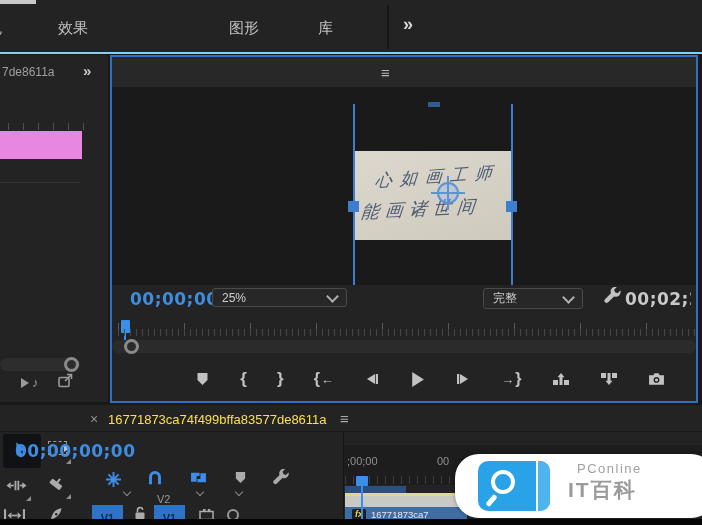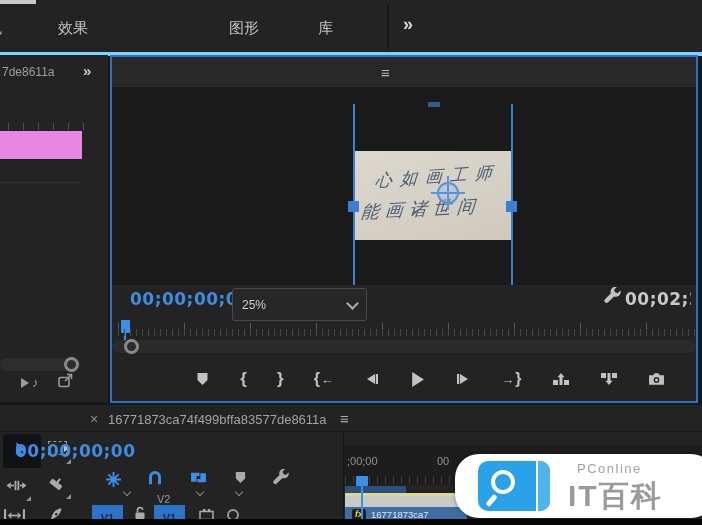"效果" div.abs { border-bottom: 4px solid #7dd3fc -> 2px solid #7dd3fc }
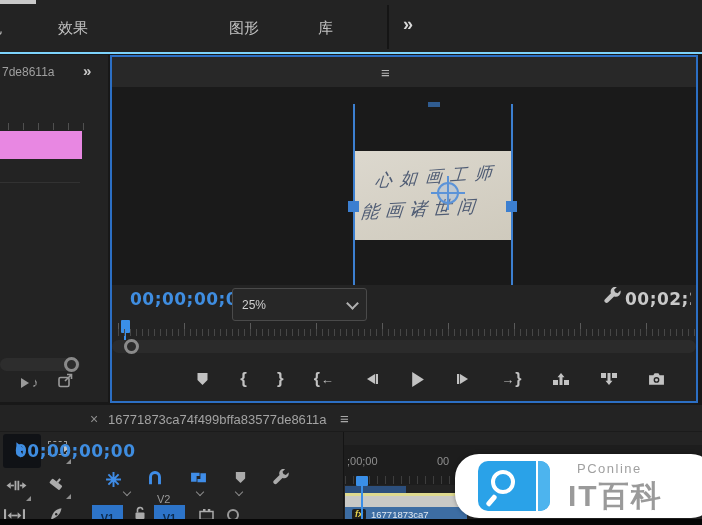"25%" div.abs { height: 33px -> 19px; left: 120px -> 100px }
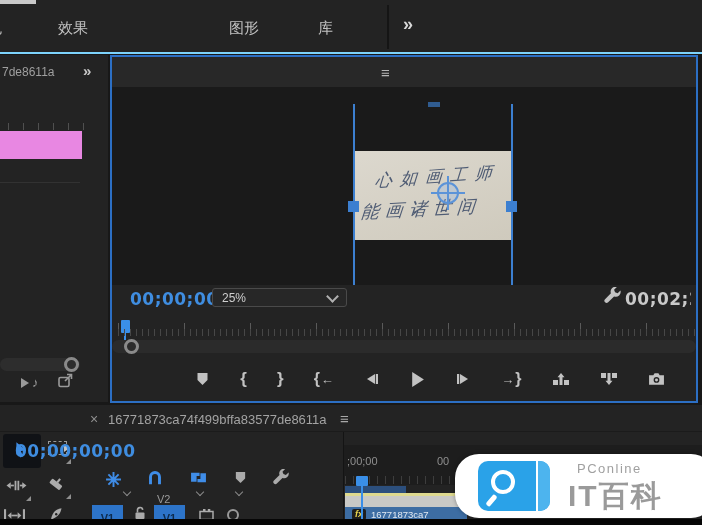"完整" div.abs { html: none -> <div> <span>完整</span> <span></span> </div> }
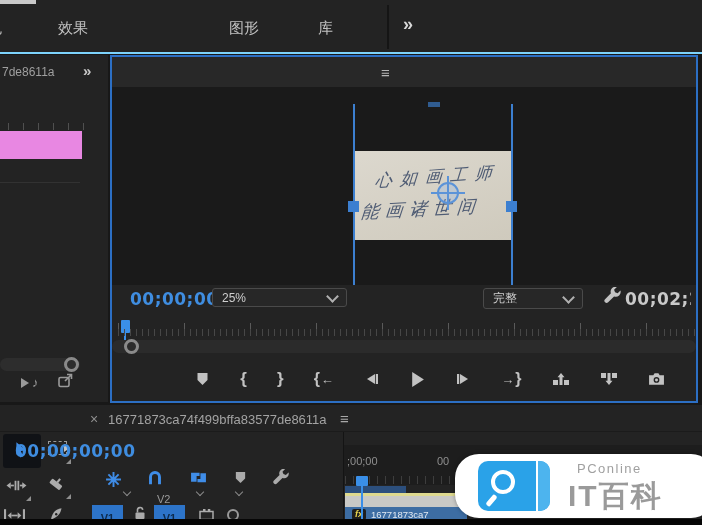"16771873ca74f499bffa83577de8611a" span.abs { color: #a3a3a3 -> #fde047 }
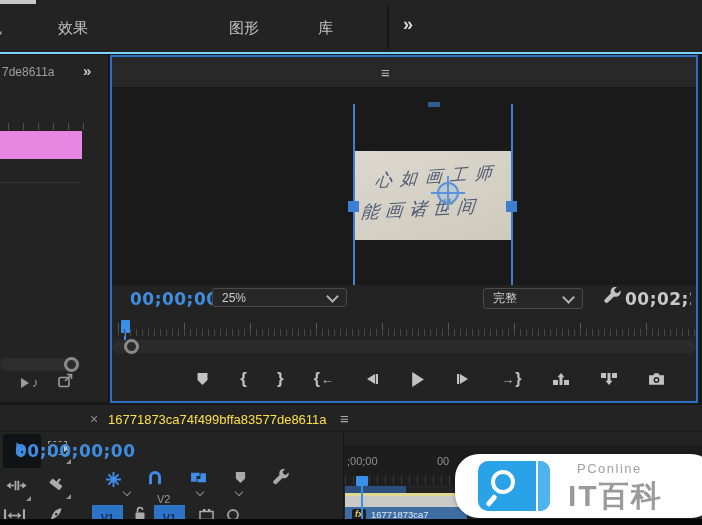"IT百科" span.abs { font-size: 30px -> 21px }
